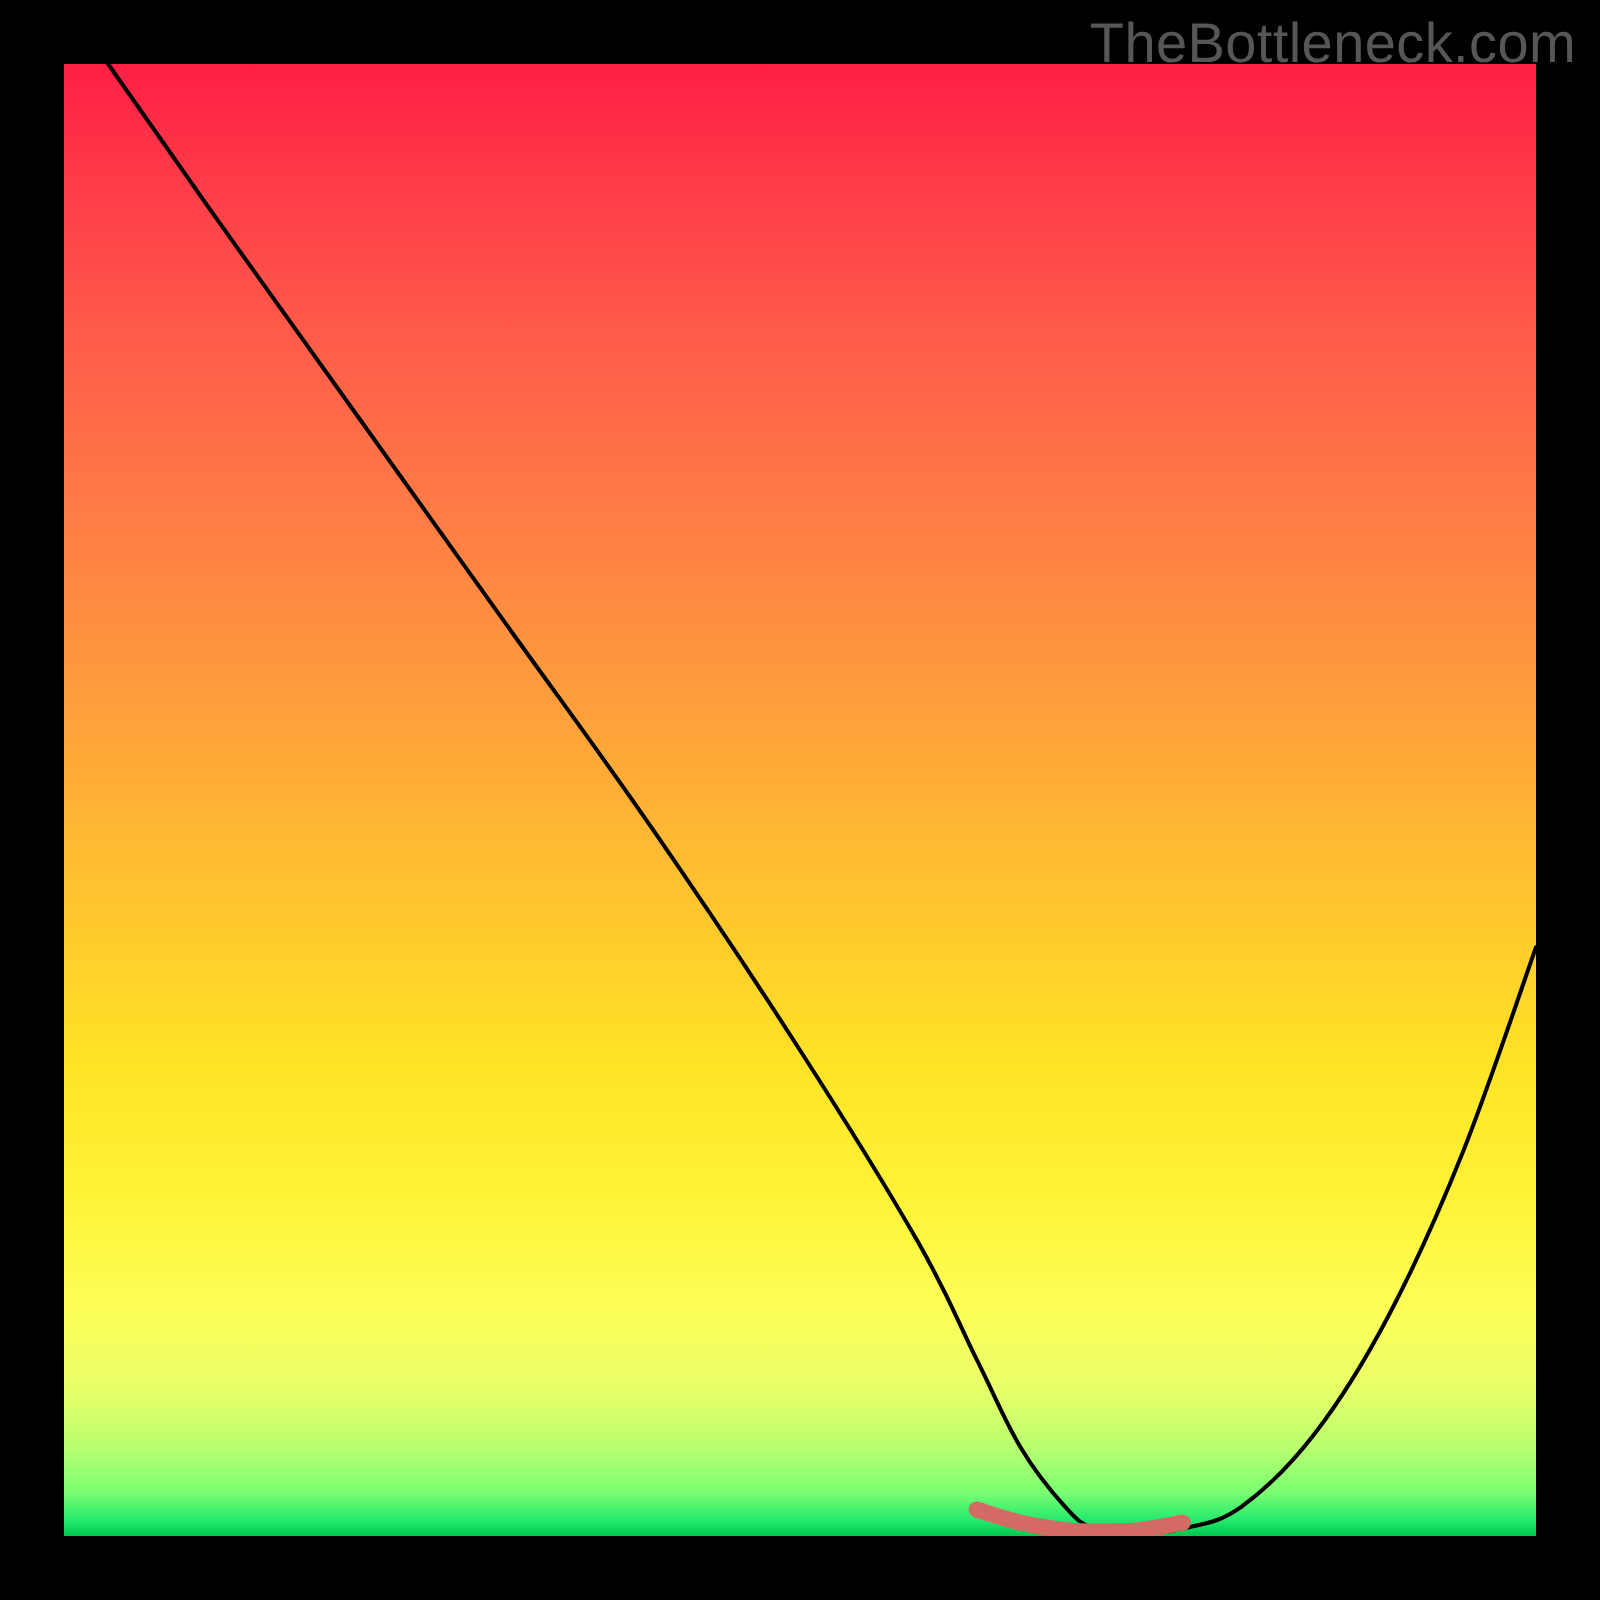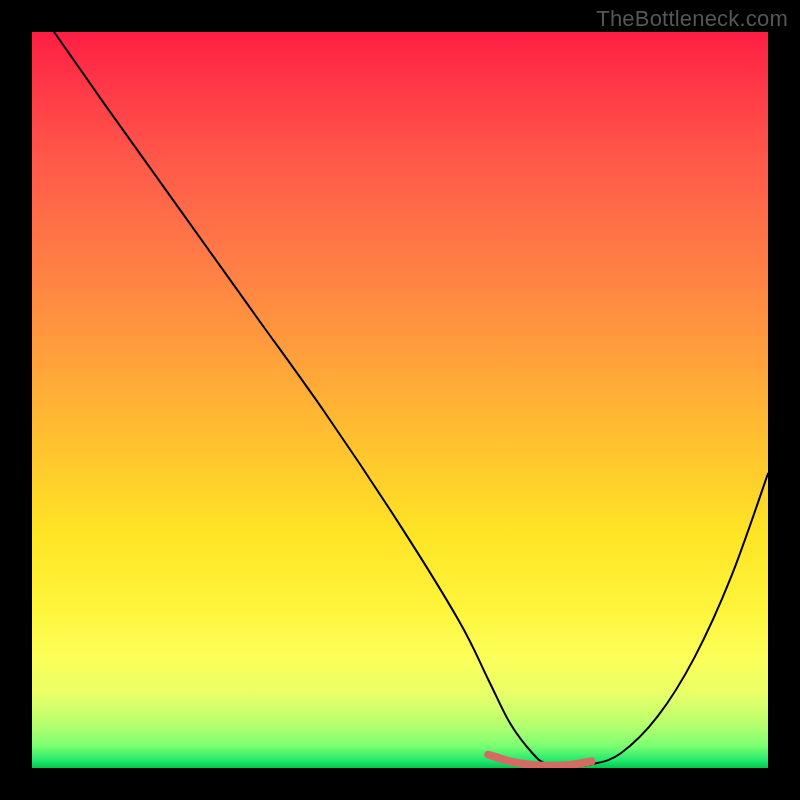"TheBottleneck.com" .watermark { font-size: 22px -> 28px }
